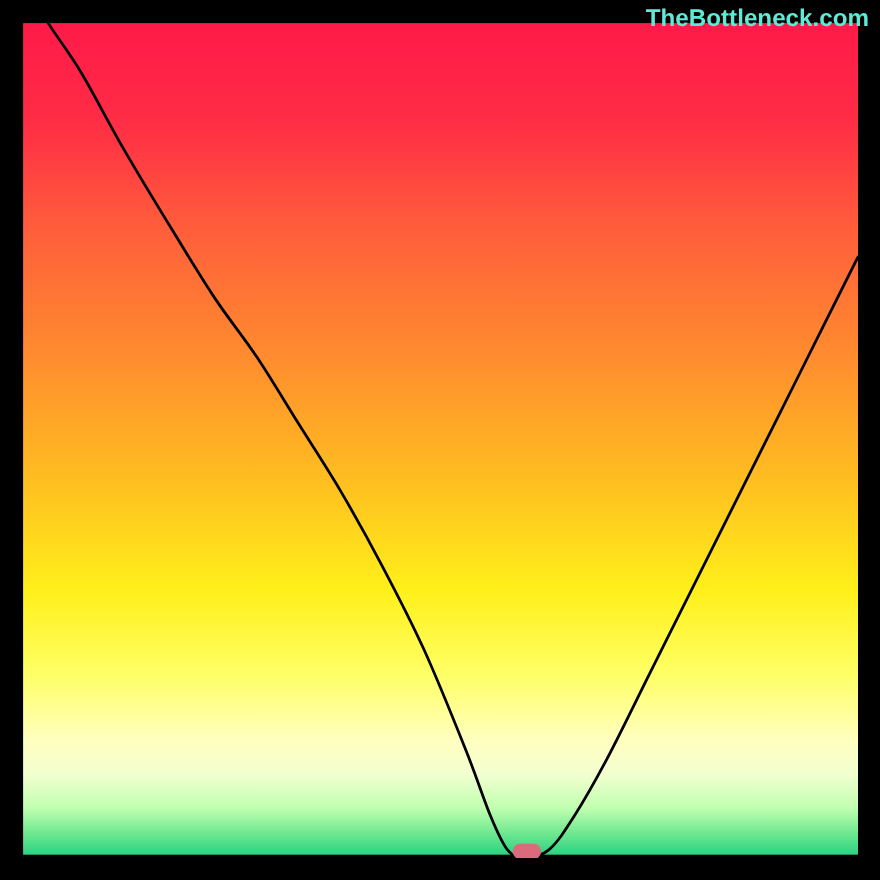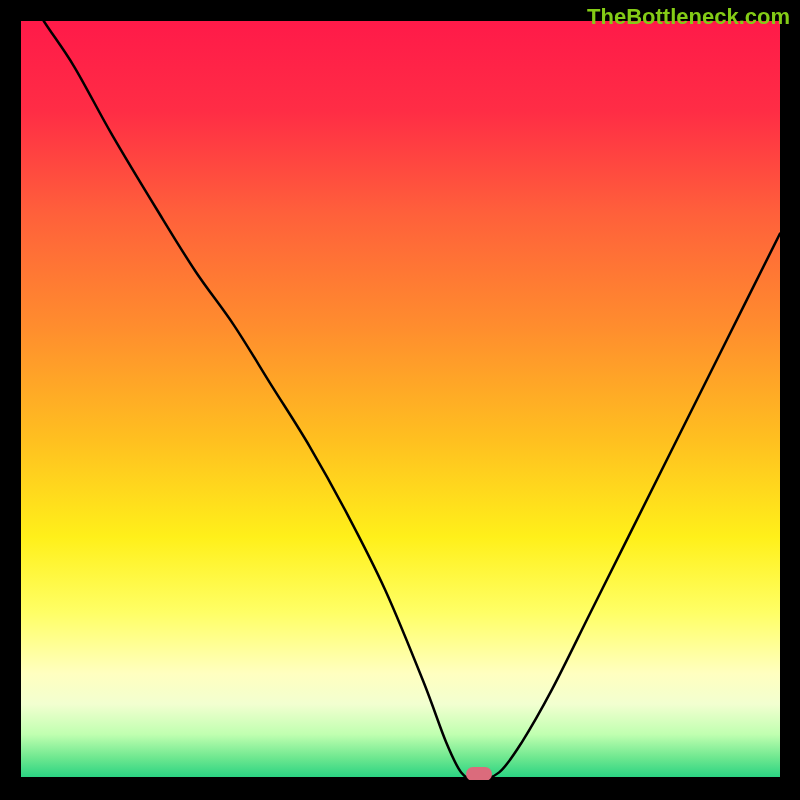"TheBottleneck.com" .watermark { color: #84cc16 -> #5eead4 }
